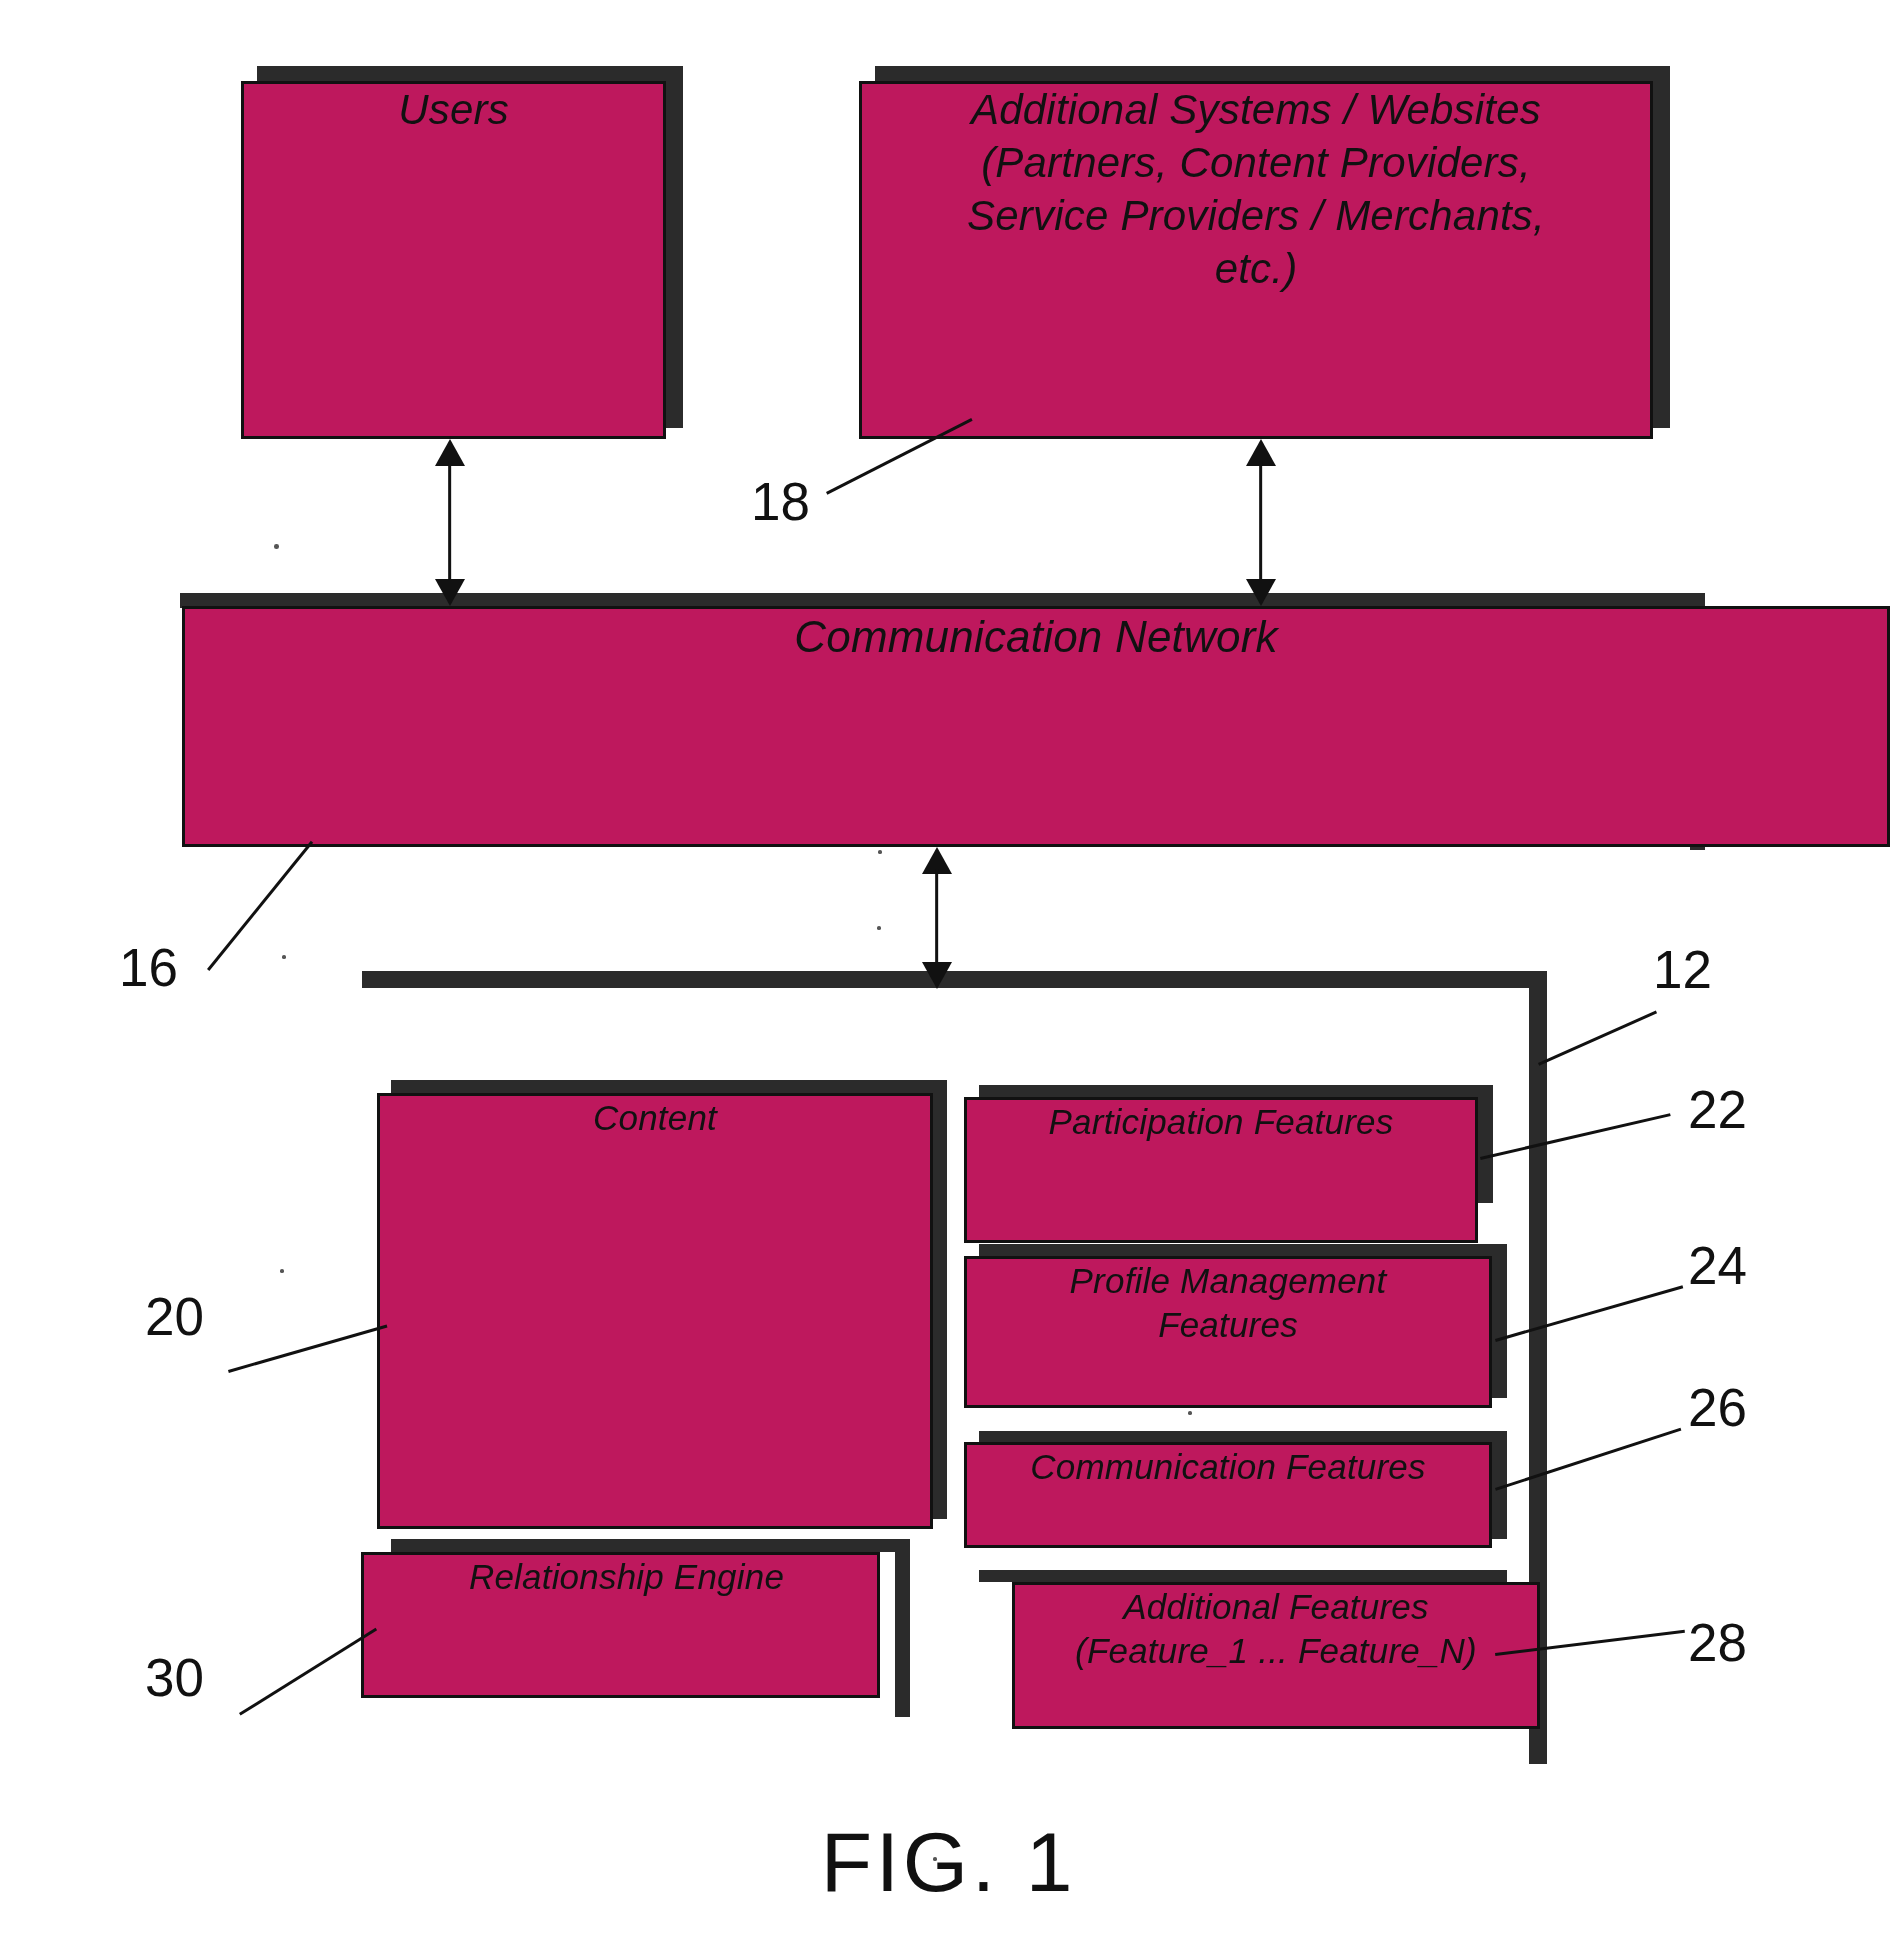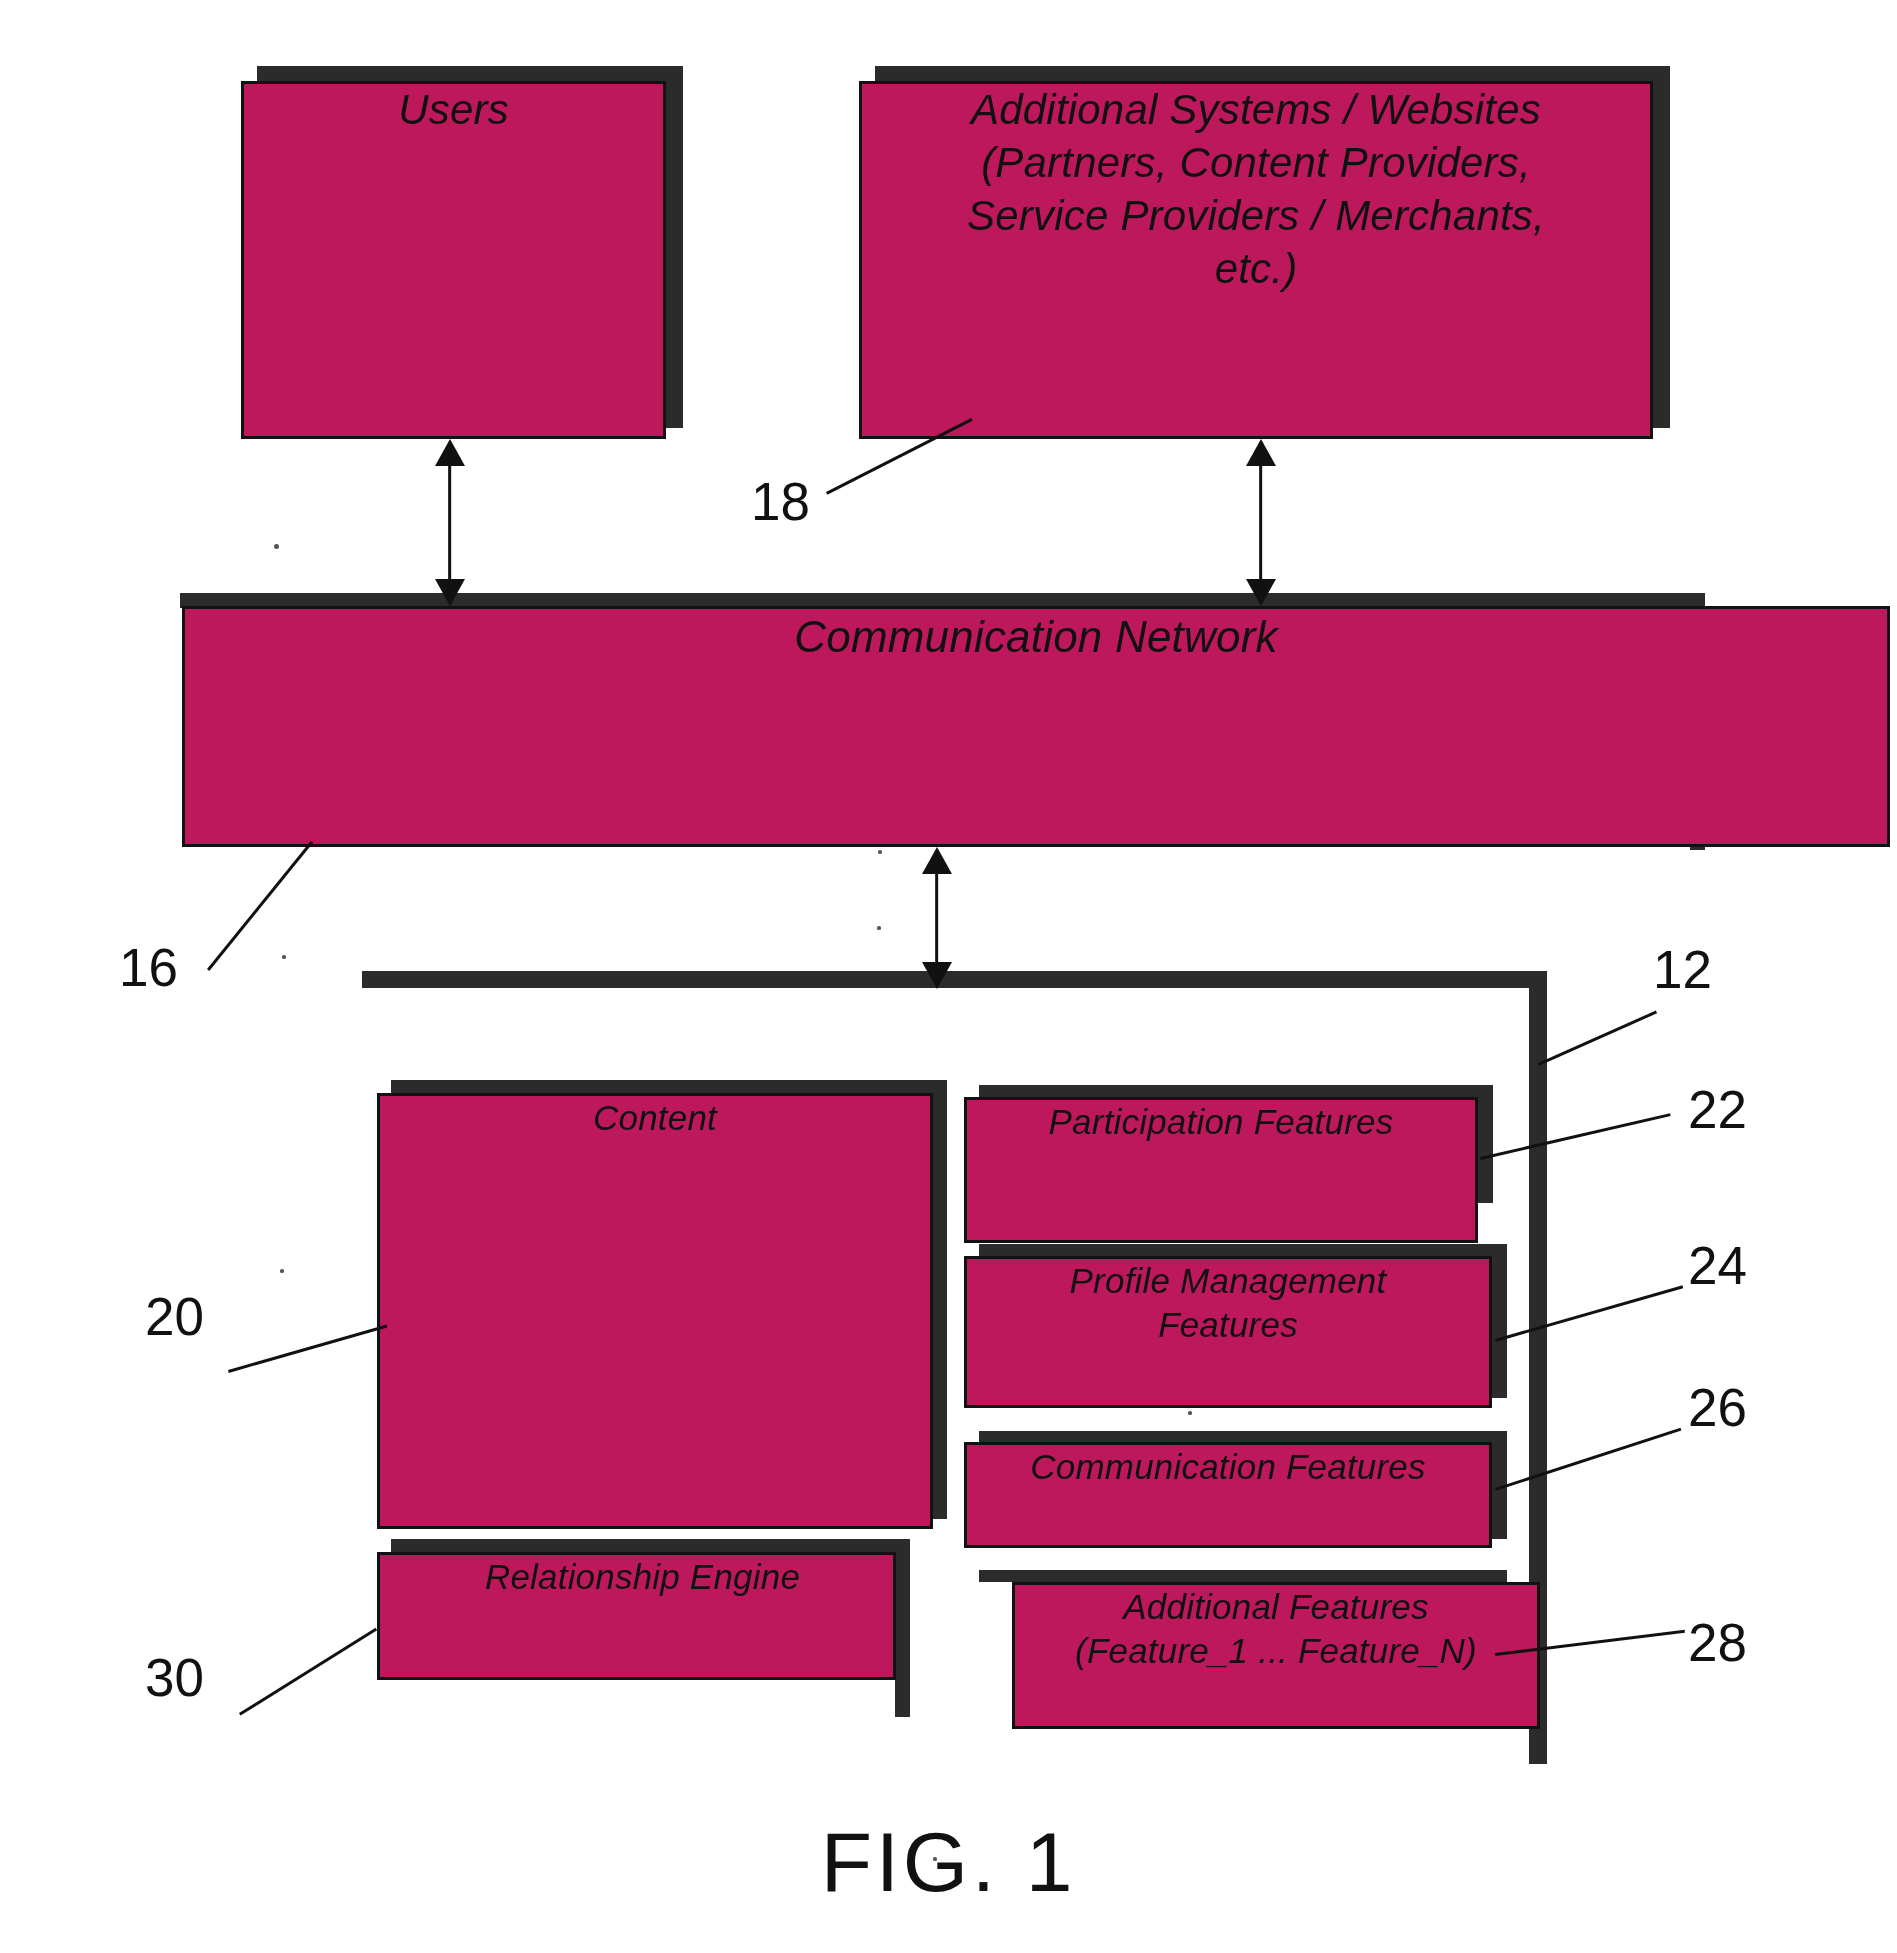"Relationship Engine" div.pbox { height: 128px -> 146px; left: 377px -> 361px }
